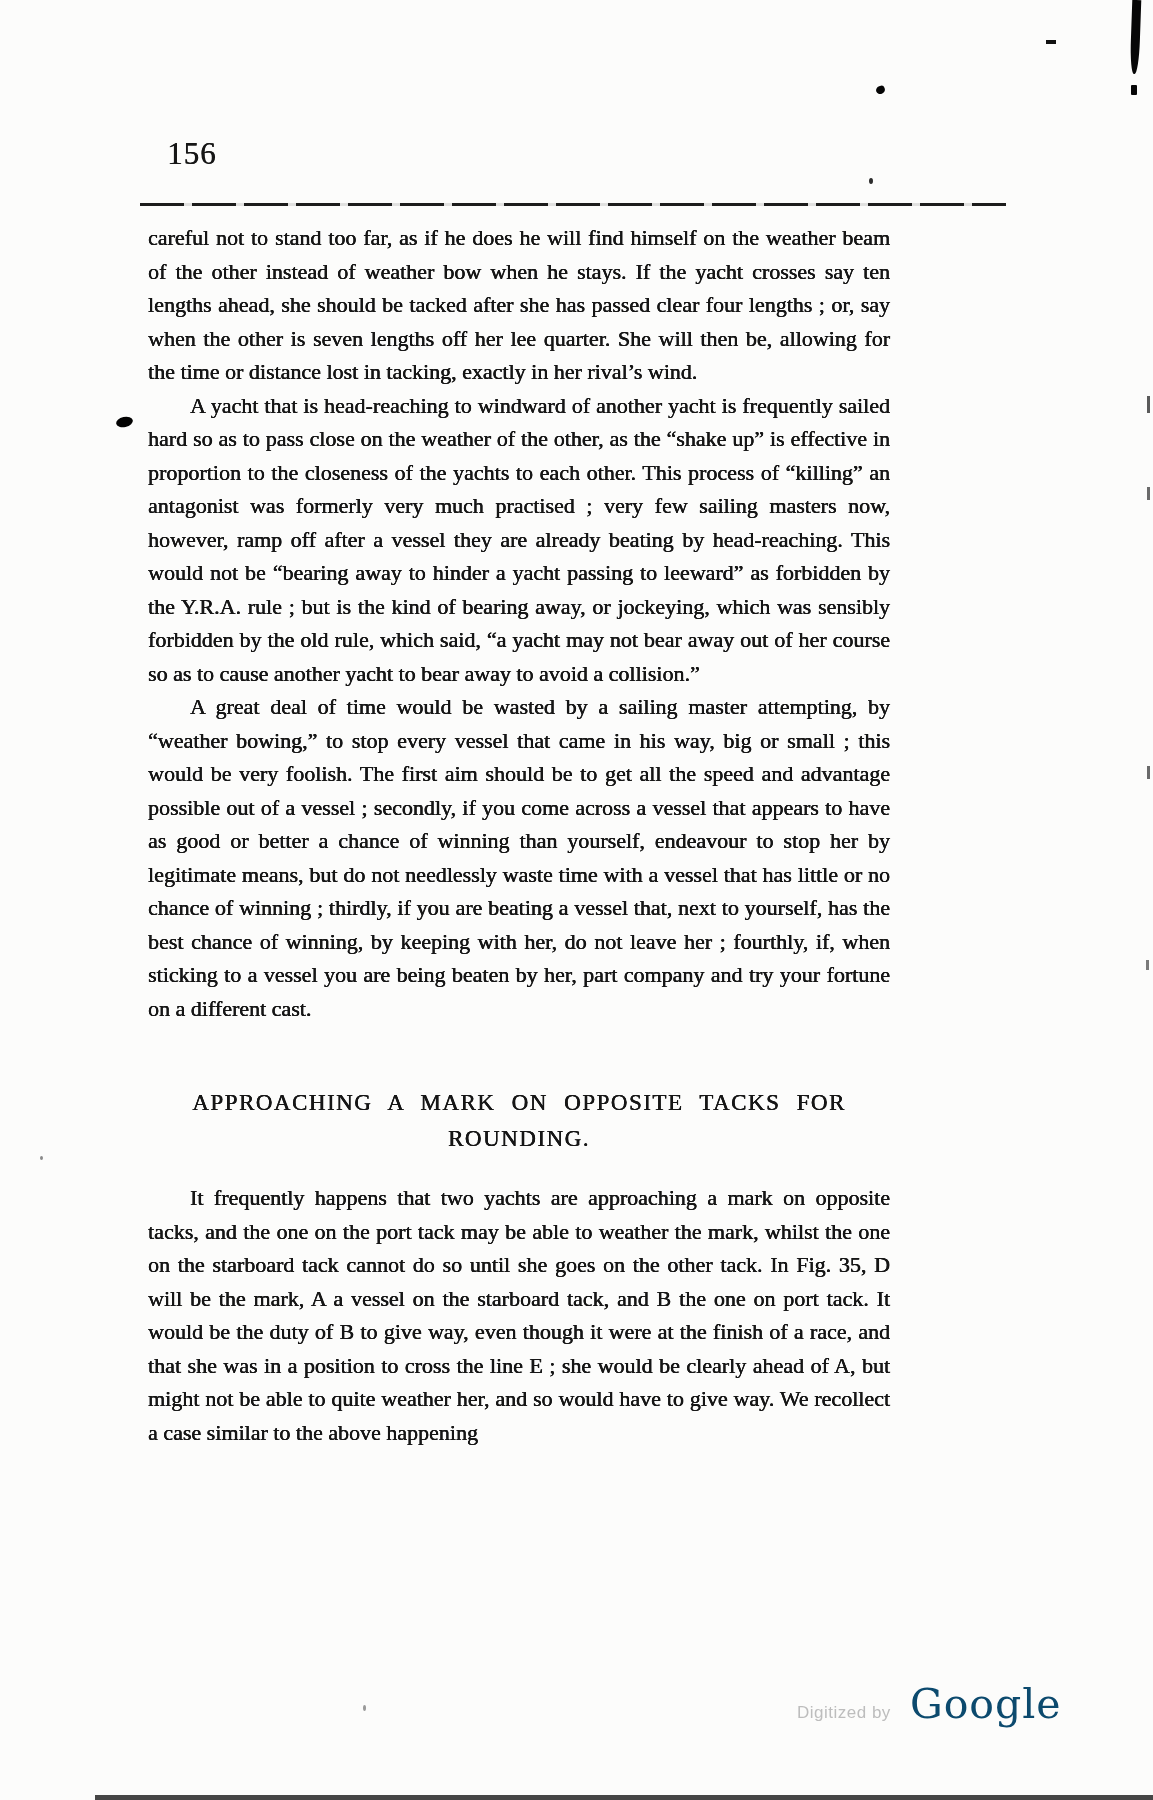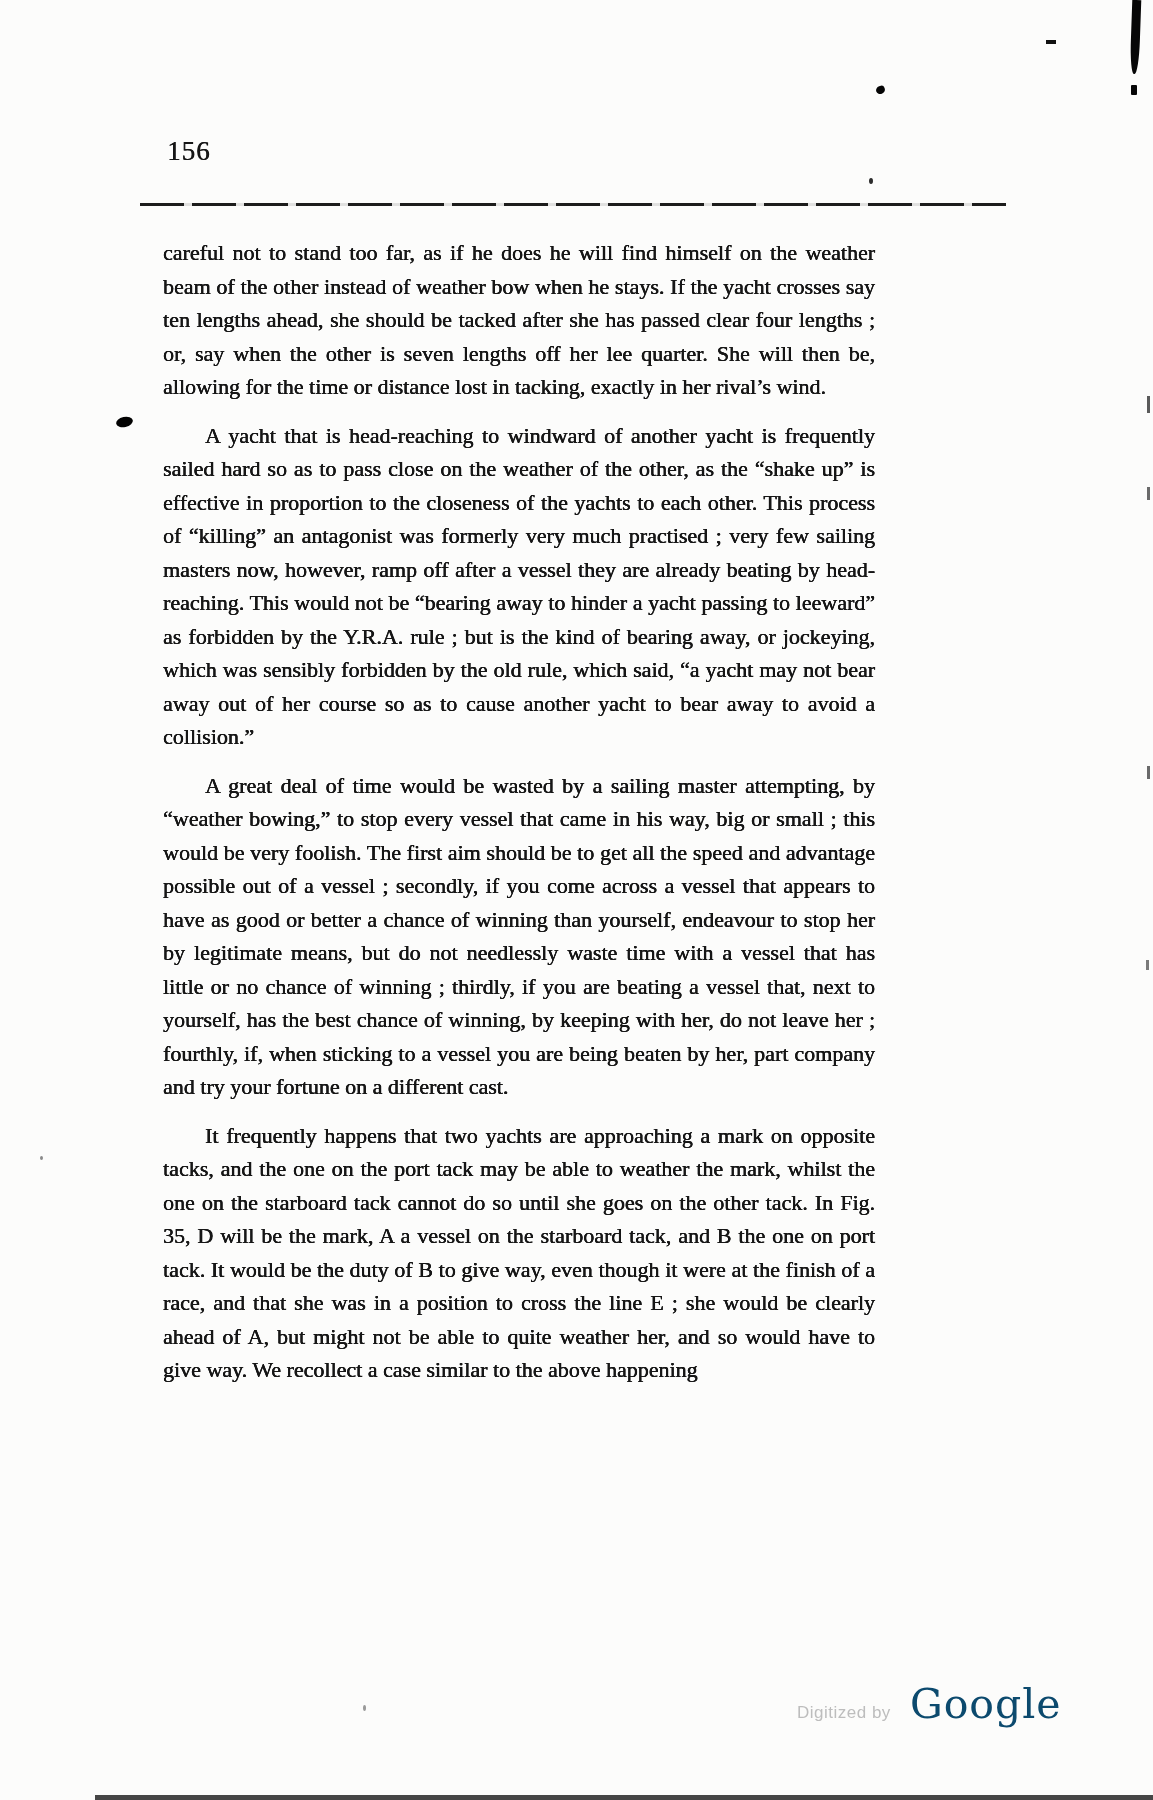"156" .page-number { font-size: 27px -> 31px }
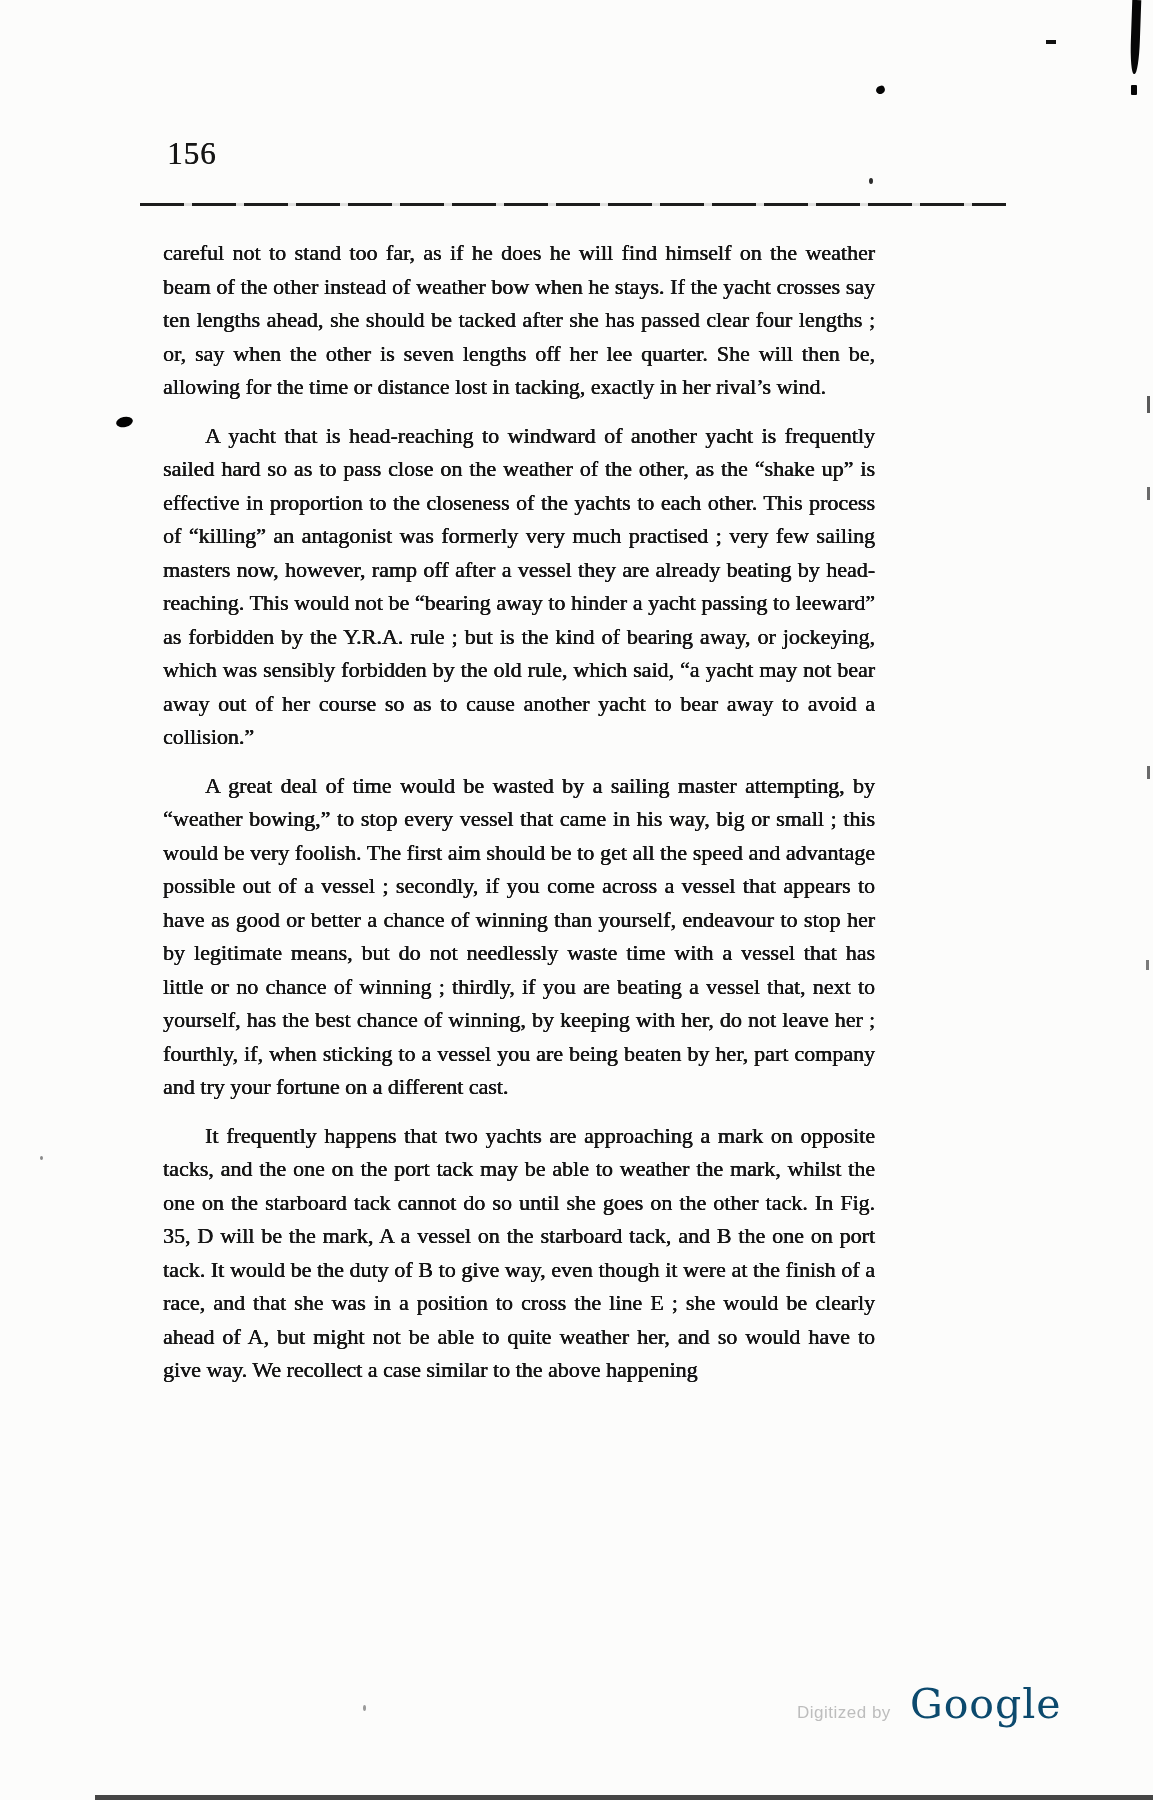"careful not to stand too" .text-column p { margin: 15px -> 0 }
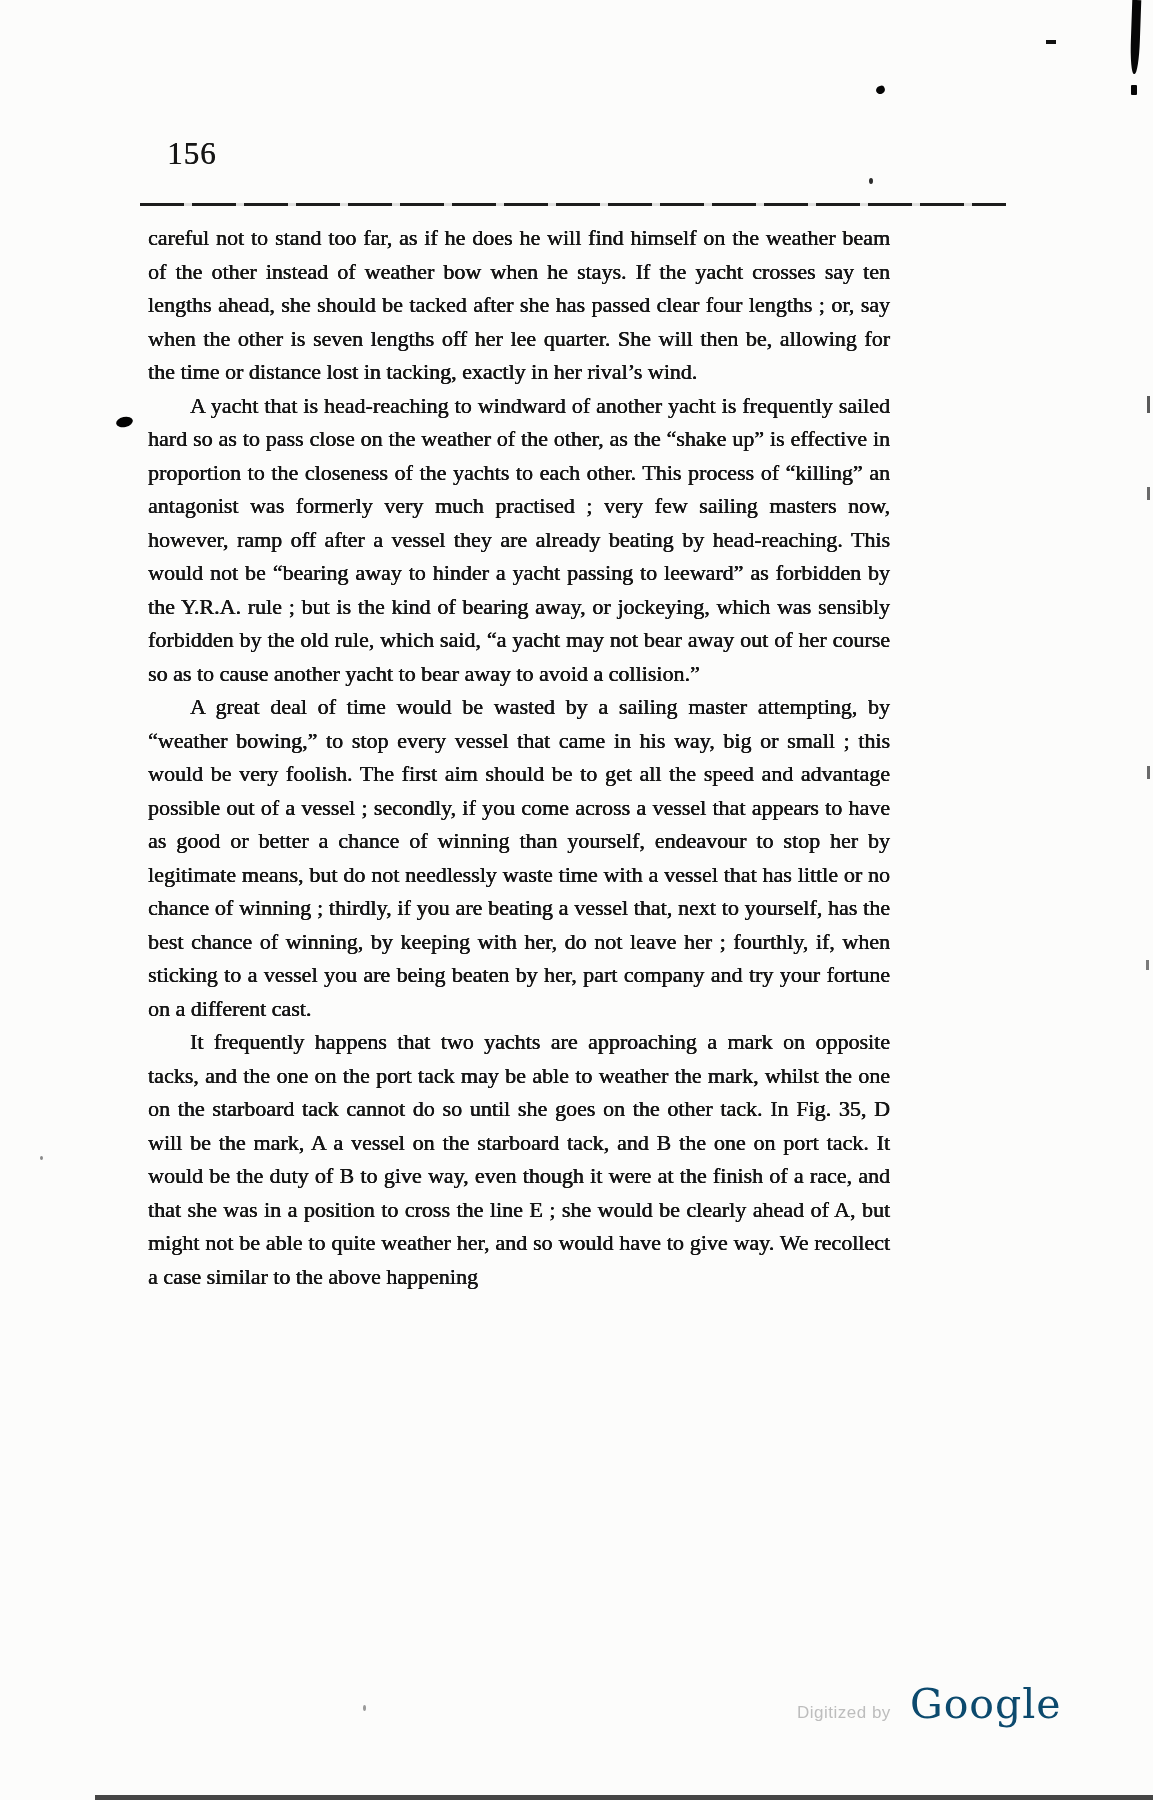"APPROACHING A MARK ON OPPOSITE" h2.section-heading { html: none -> <h2> <span>APPROACHING A MARK ON OPPOSITE TACKS FOR</span><br> <span>ROUNDING.</span> </h2> }
